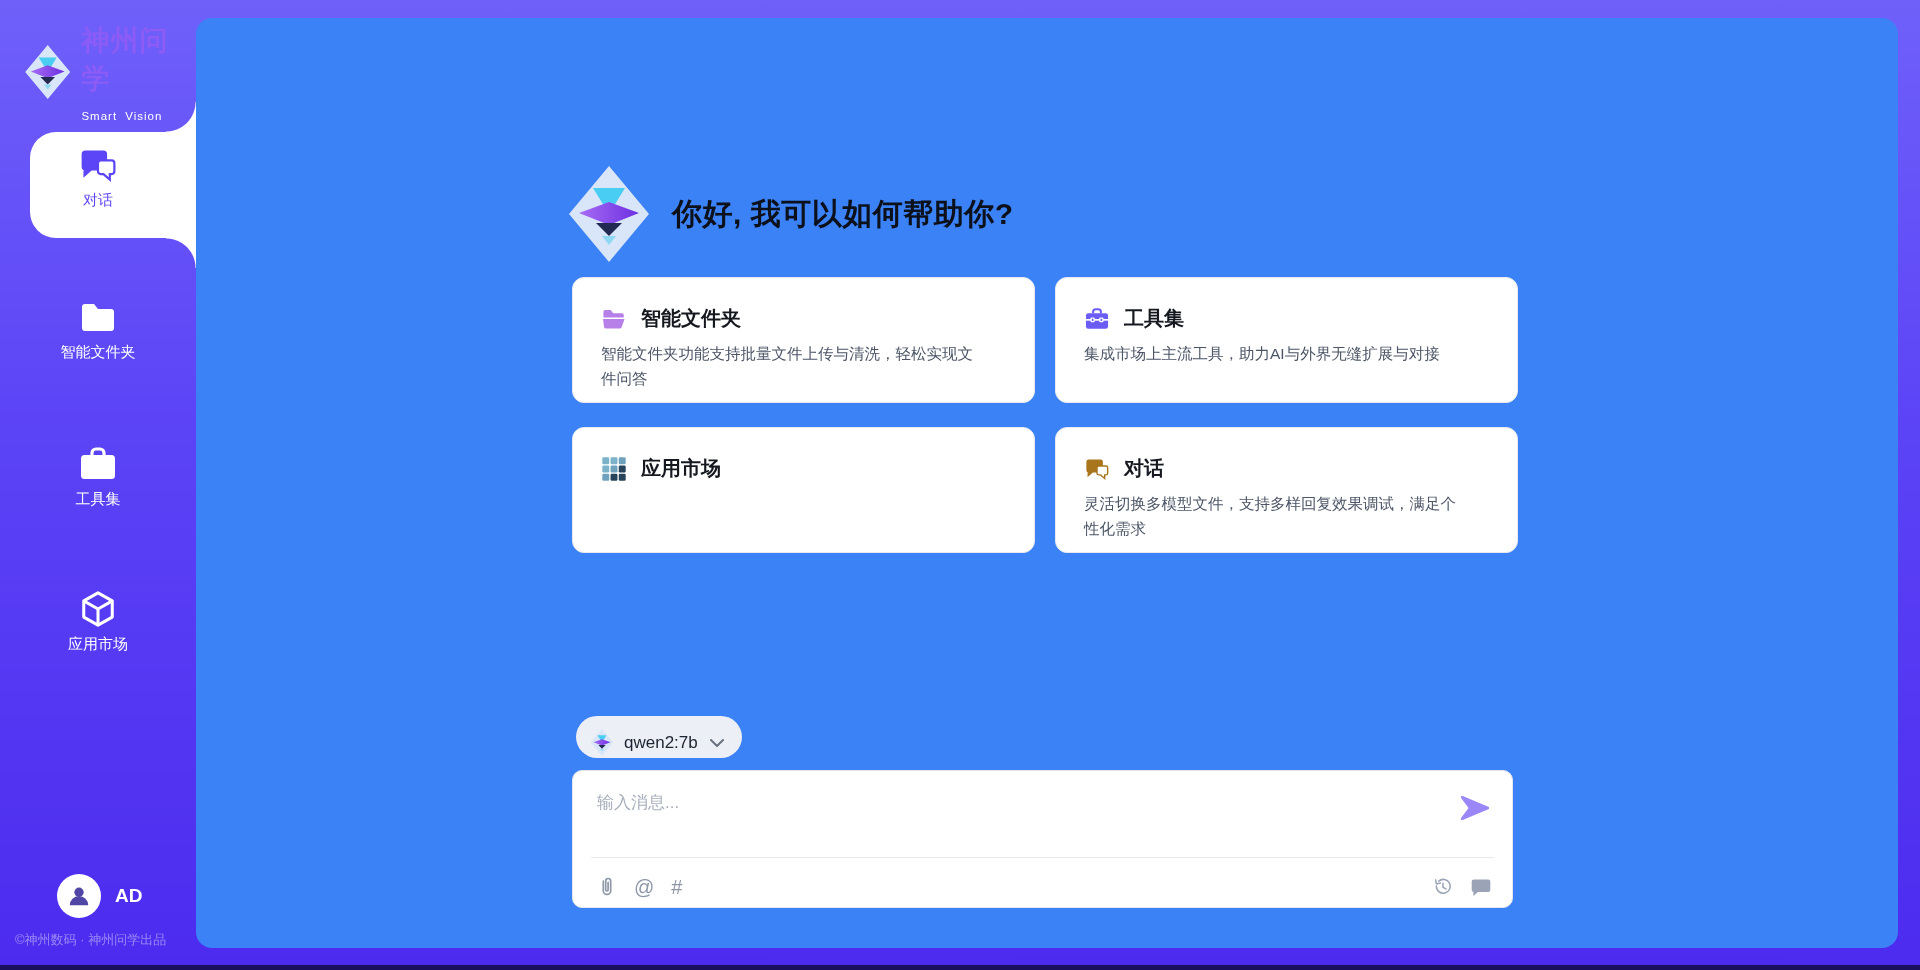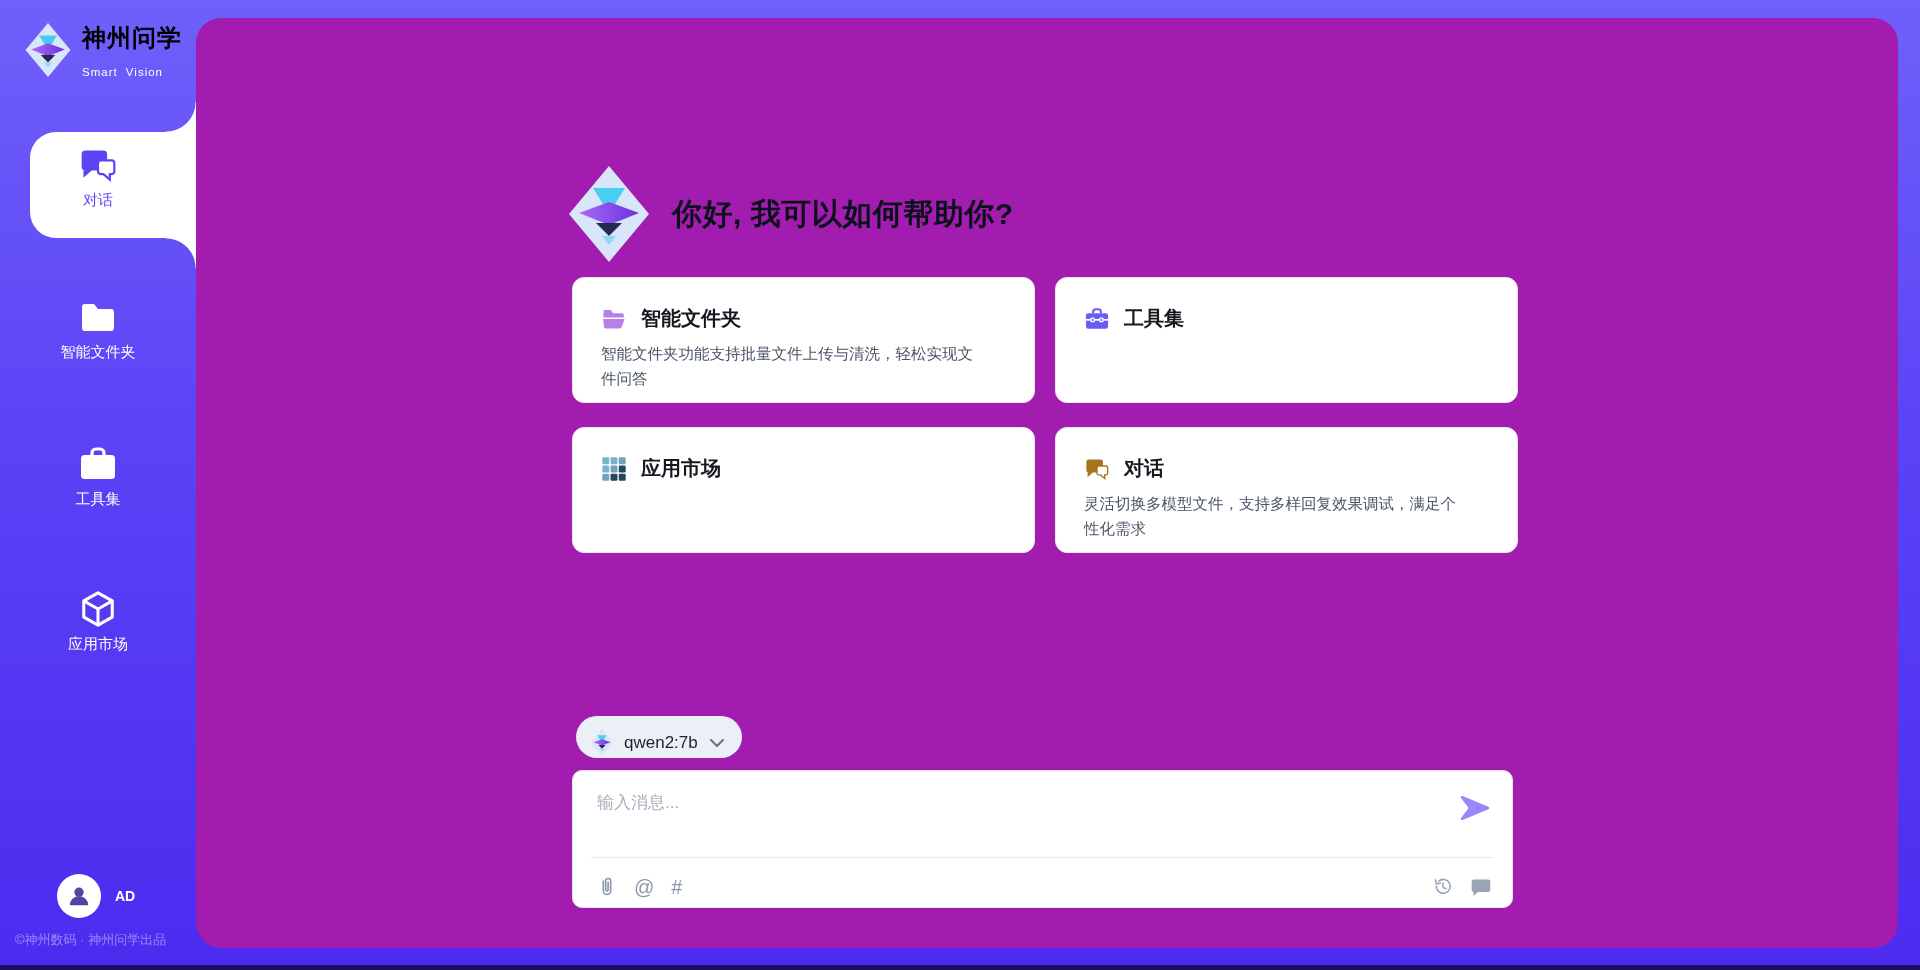"神州问学" .brand-name { color: #000000 -> #8b5cf6; font-size: 24px -> 28px }
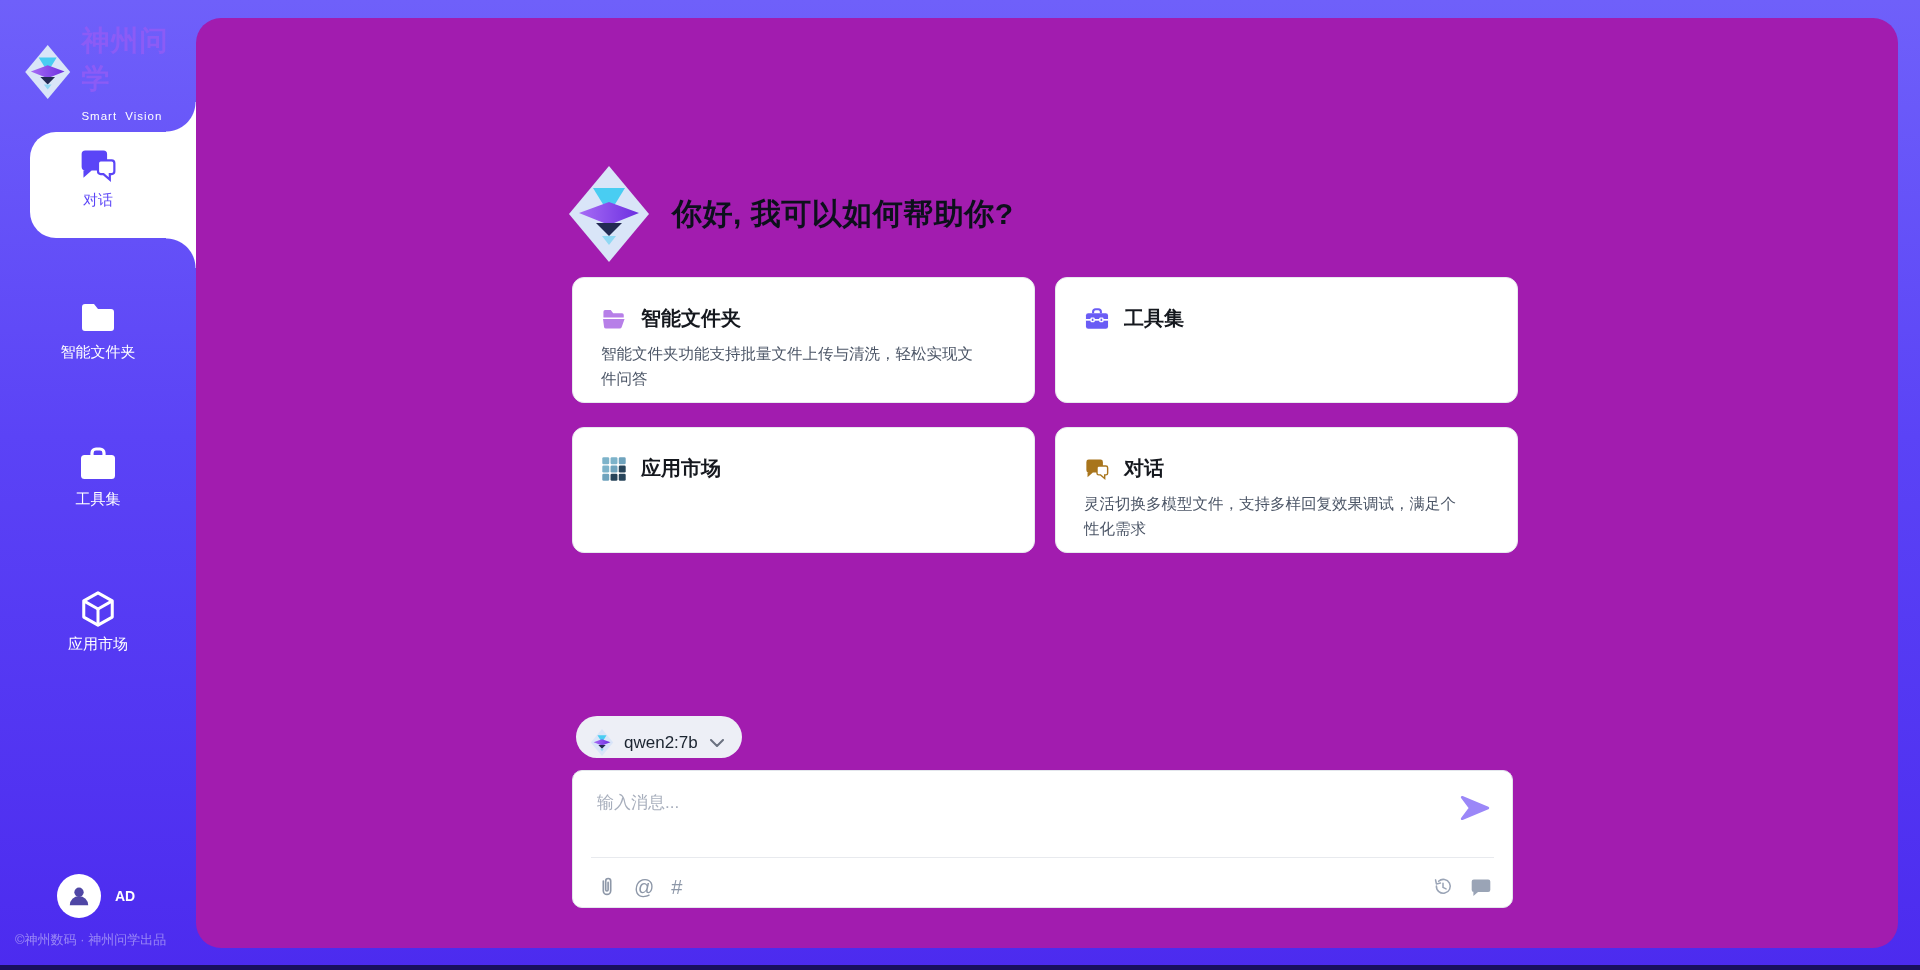"你好, 我可以如何帮助你?" .panel { background: #a21caf -> #3b82f6; border-radius: 25px -> 16px }
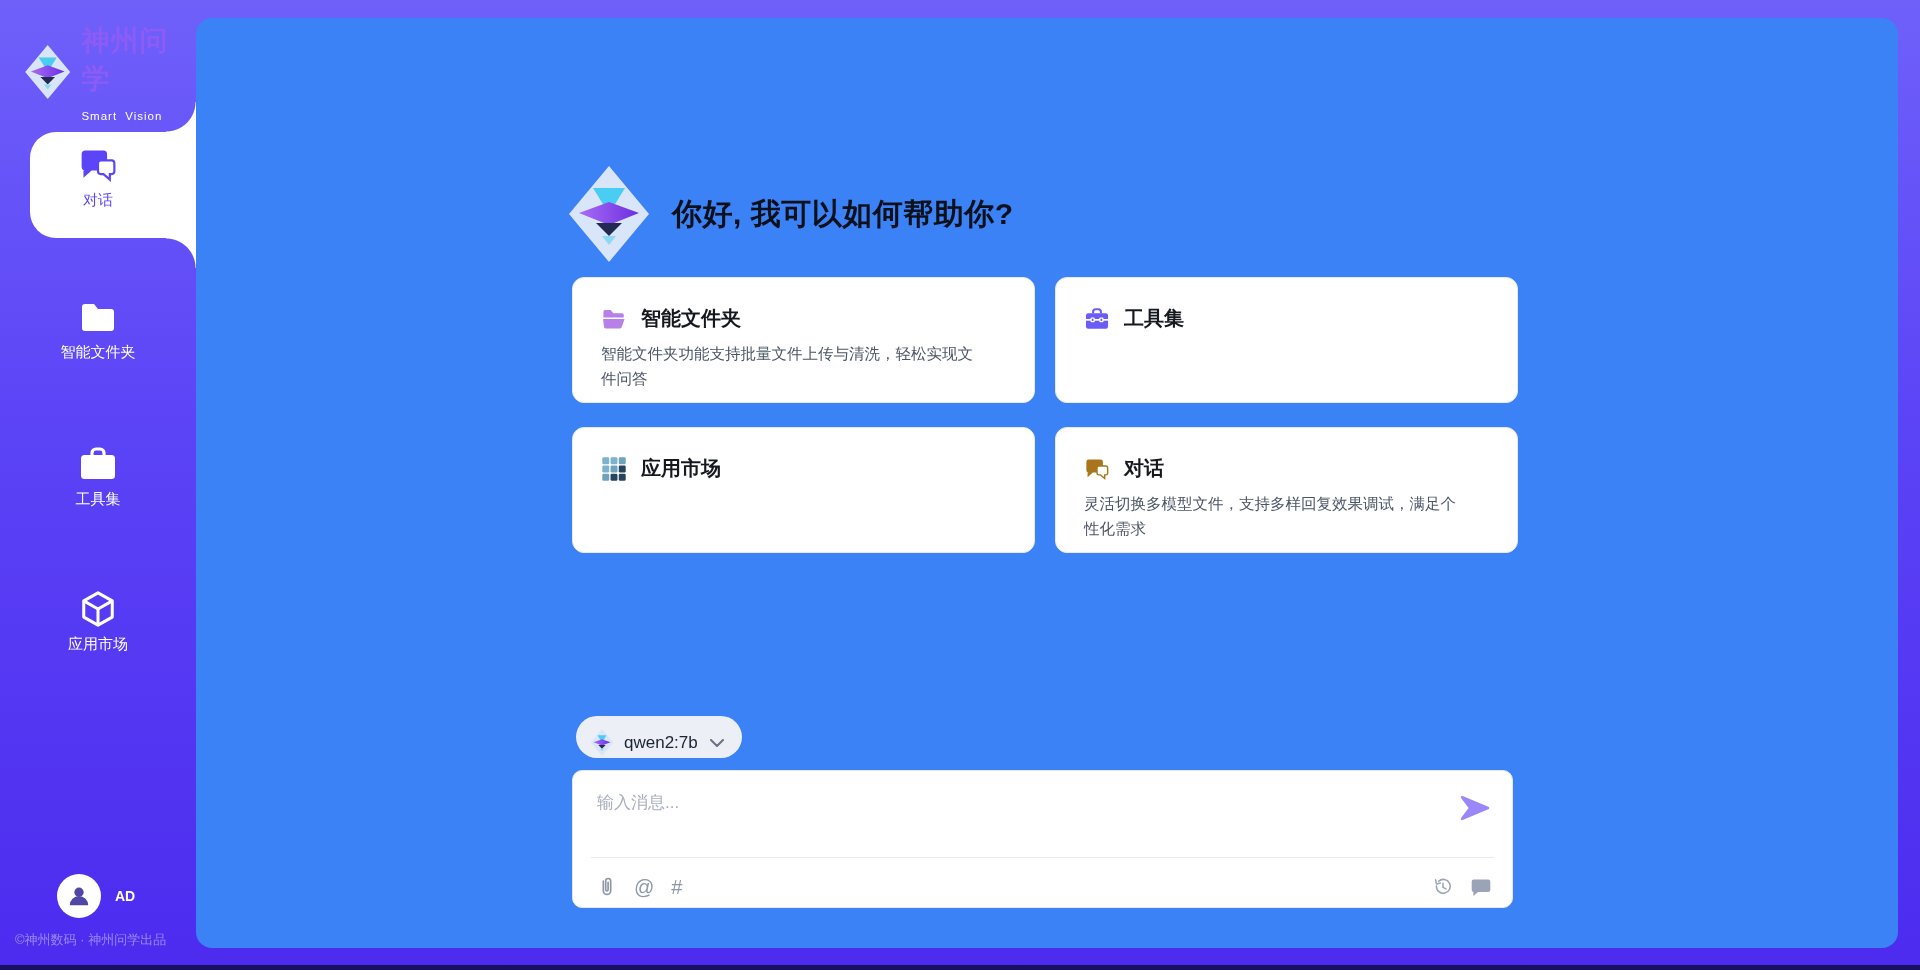"集成市场上主流工具，助力AI与外界无缝扩展与对接" div.card-desc { html: none -> <div>集成市场上主流工具，助力AI与外界无缝扩展与对接</div> }
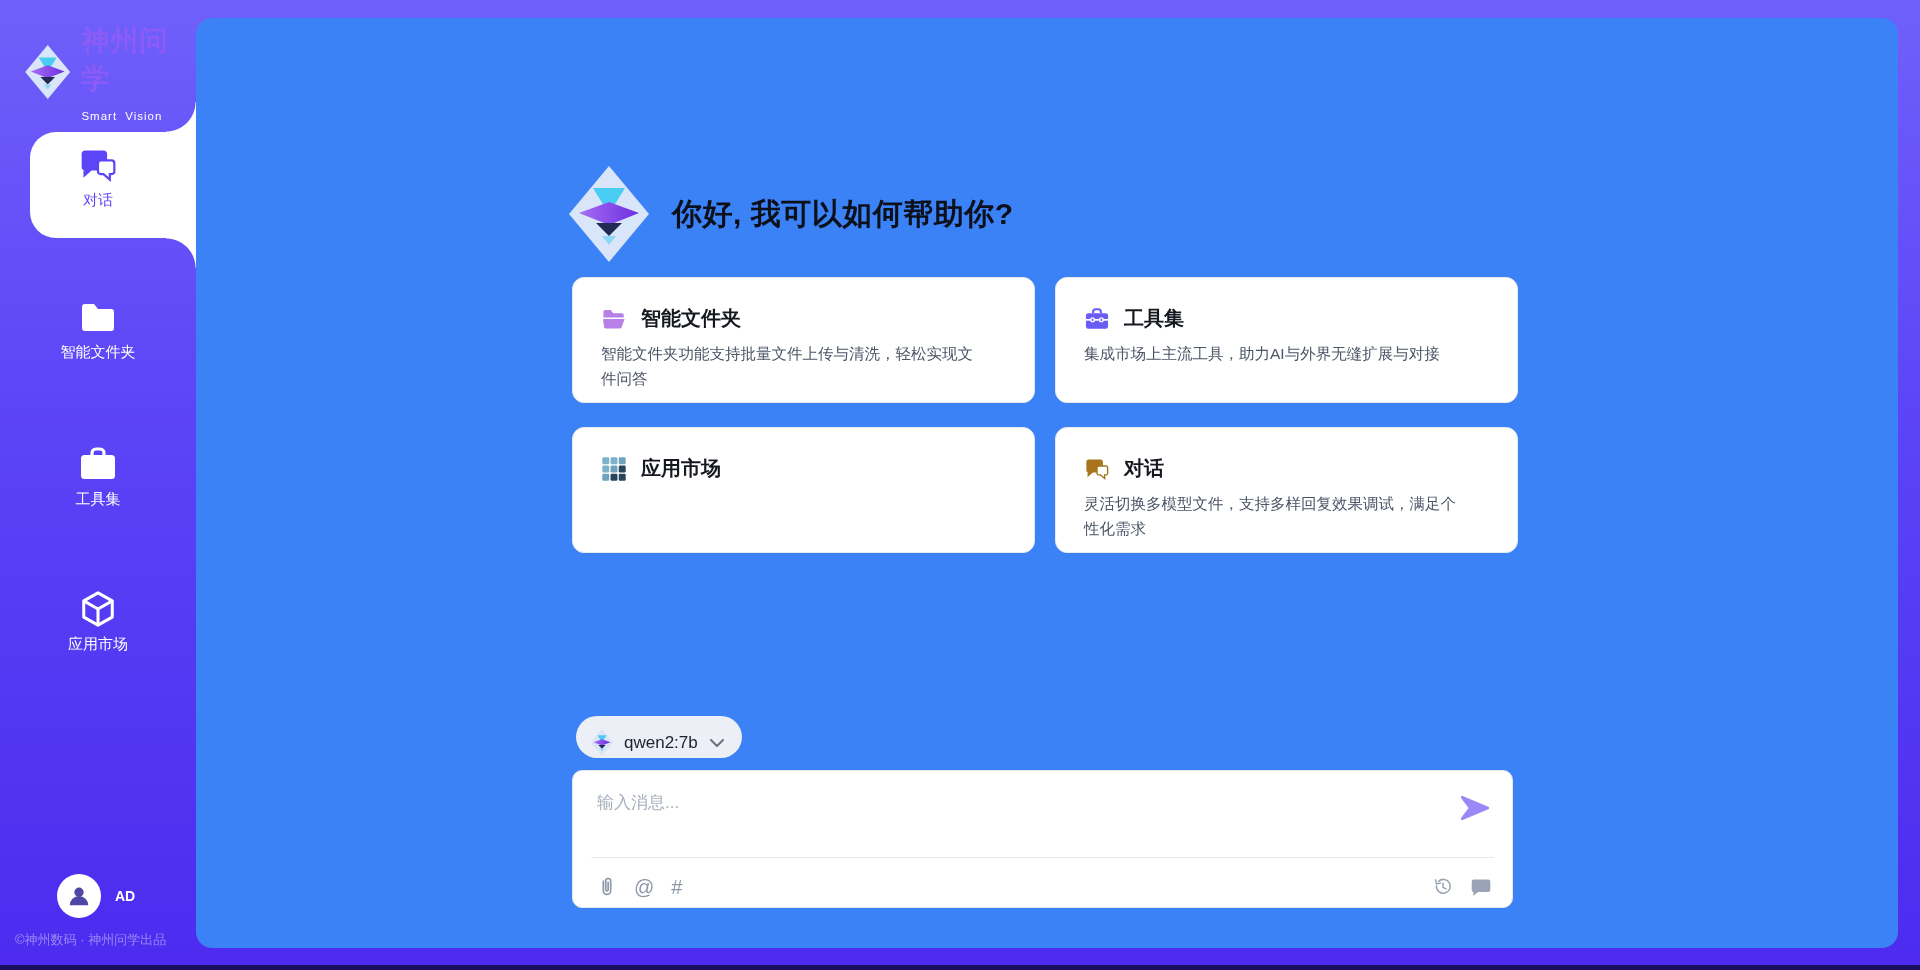"AD" .user-name { font-size: 14px -> 19px }
